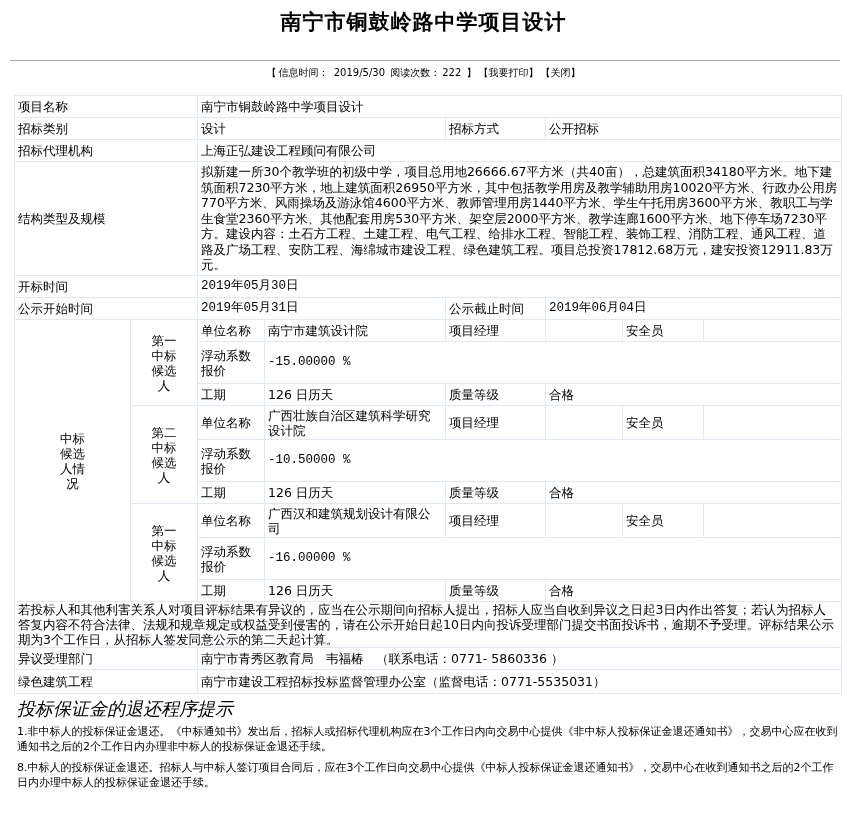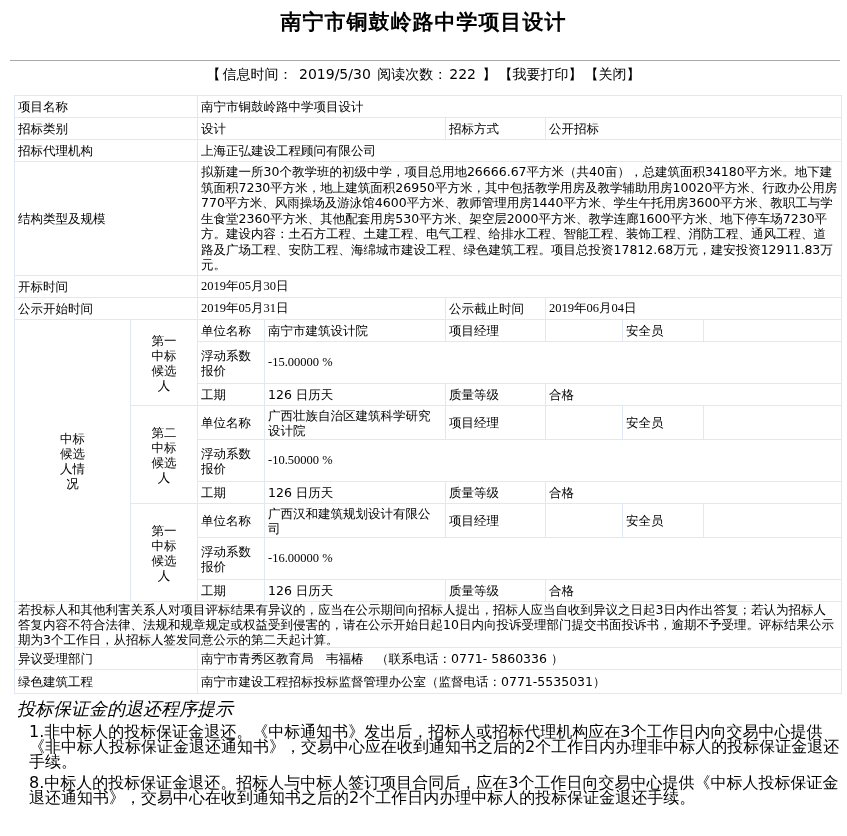"【 信息时间： 2019/5/30 阅读次数： 222" .info { font-size: 14px -> 10px }
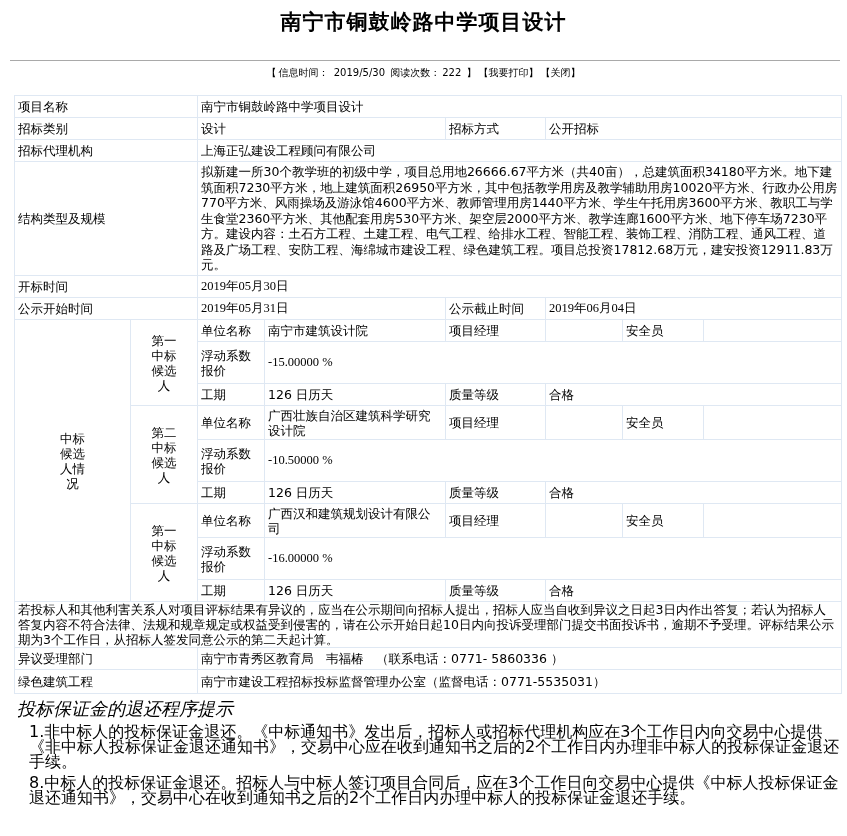"2019年05月30日" td.mono { font-family: Liberation Serif, serif -> Liberation Mono, monospace }
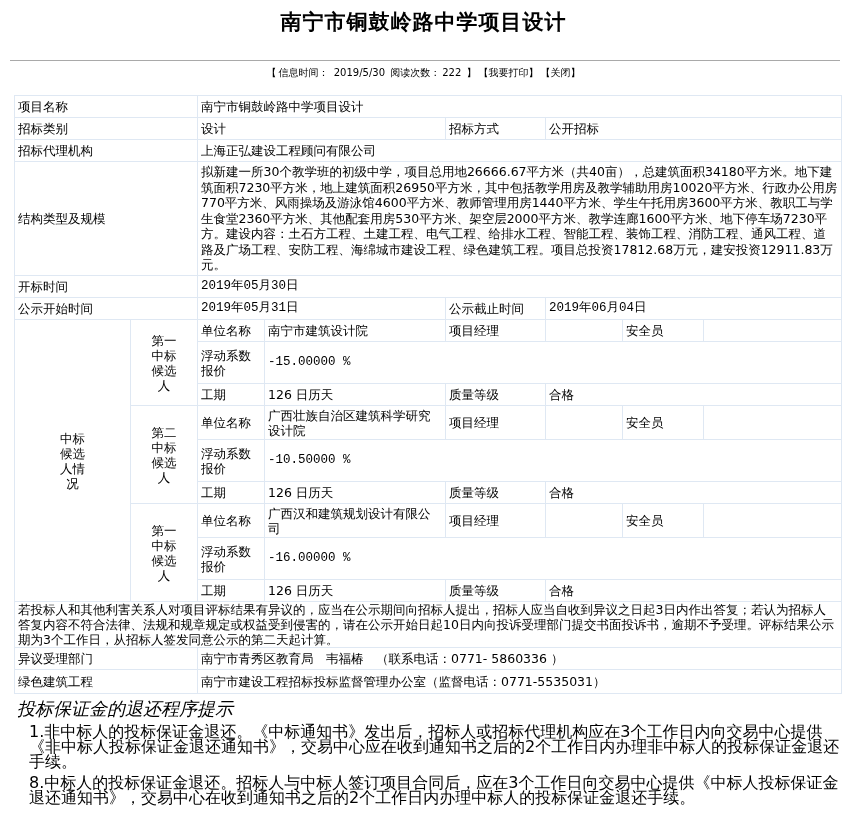"1.非中标人的投标保证金退还。《中标通知书》发出后，招标人或招标代理机构应在3个" .footer p { font-size: 16px -> 11px; margin-left: 12px -> none }
